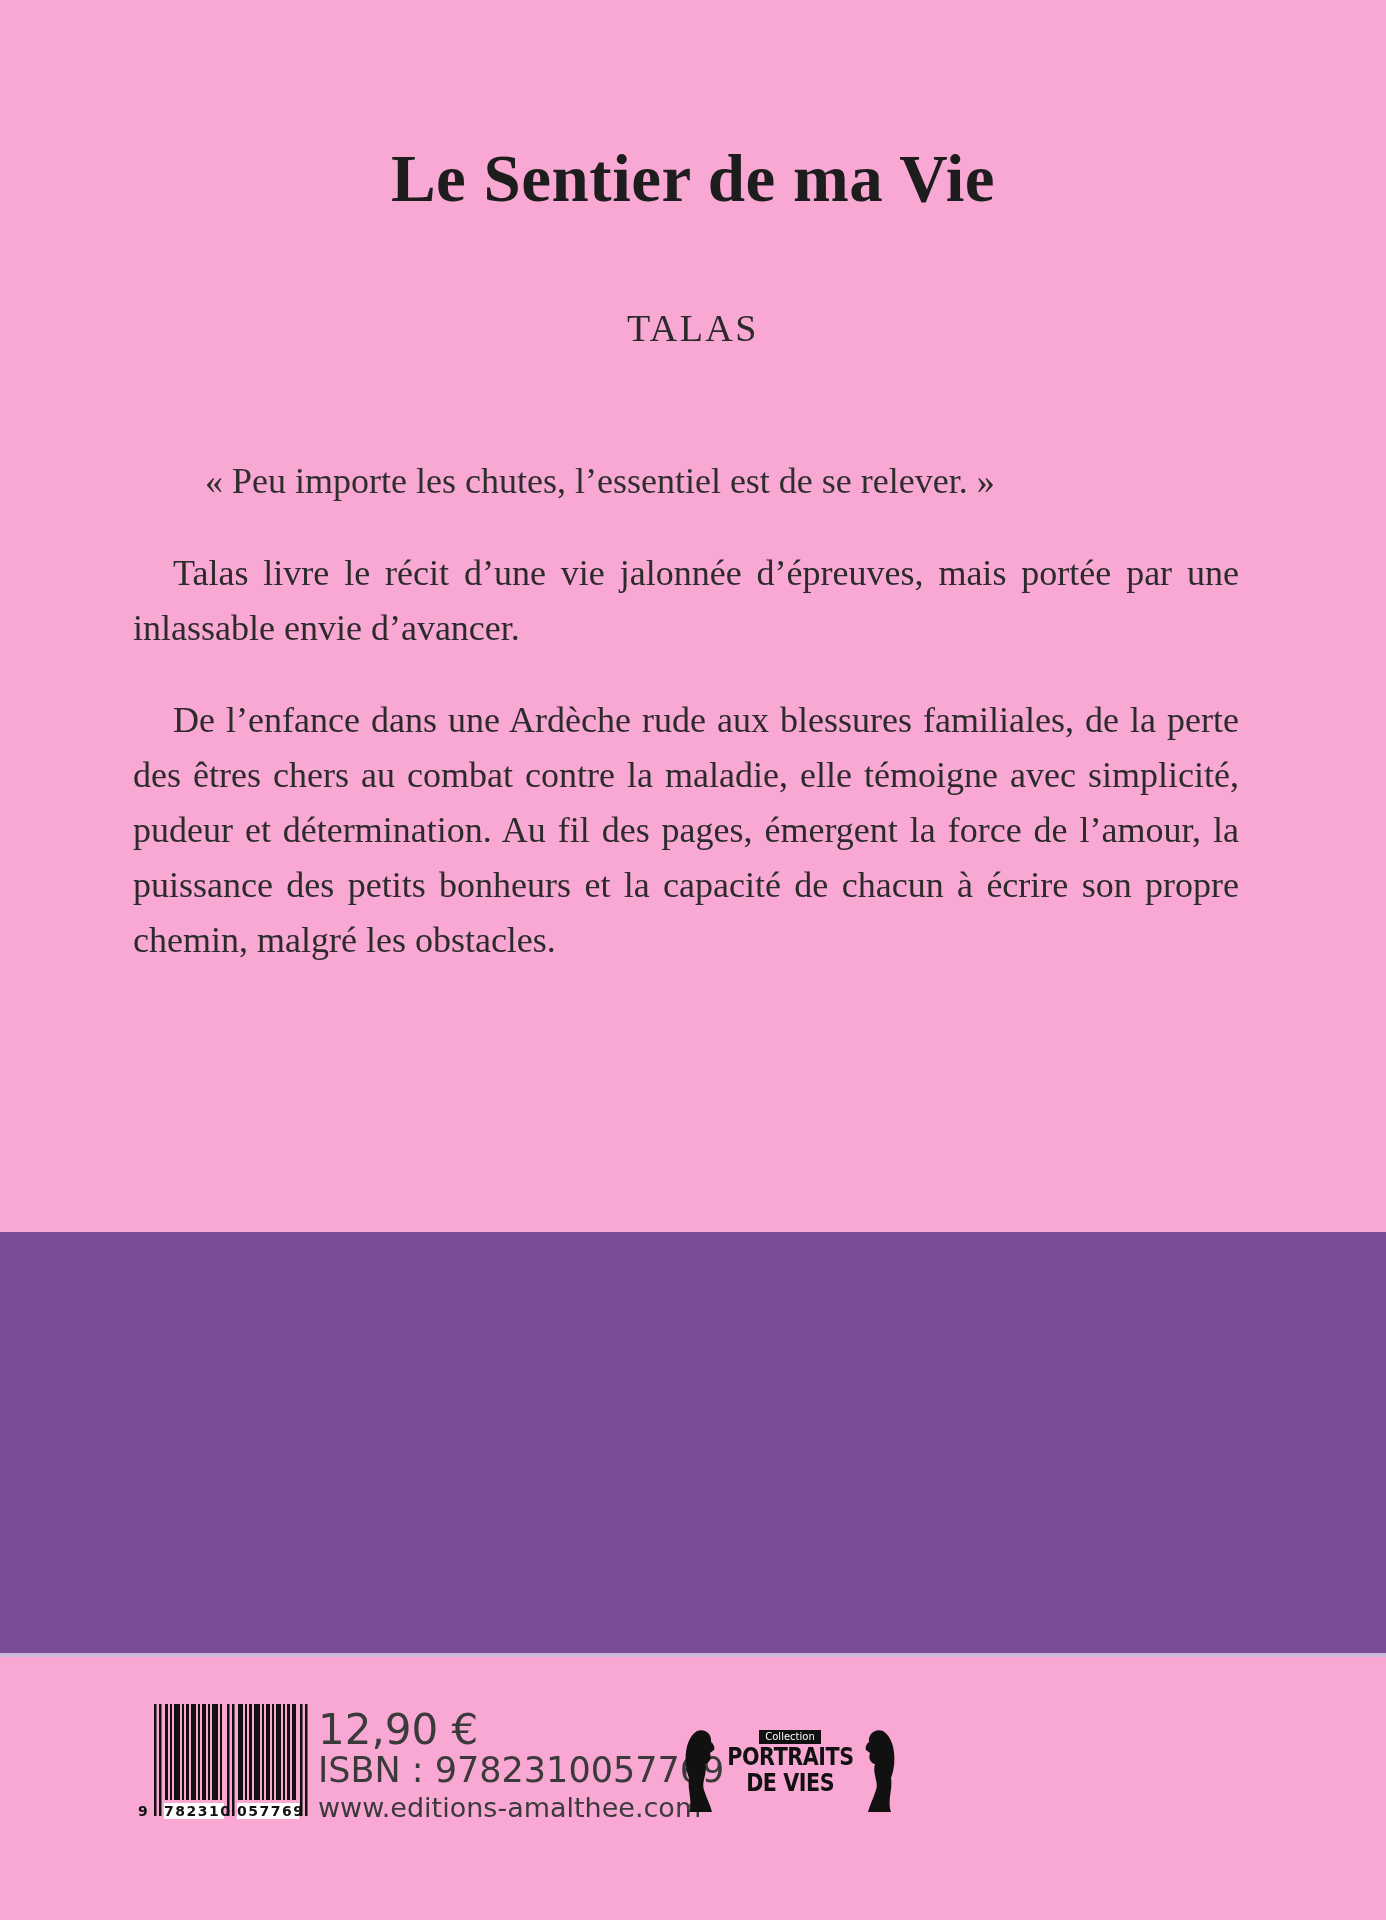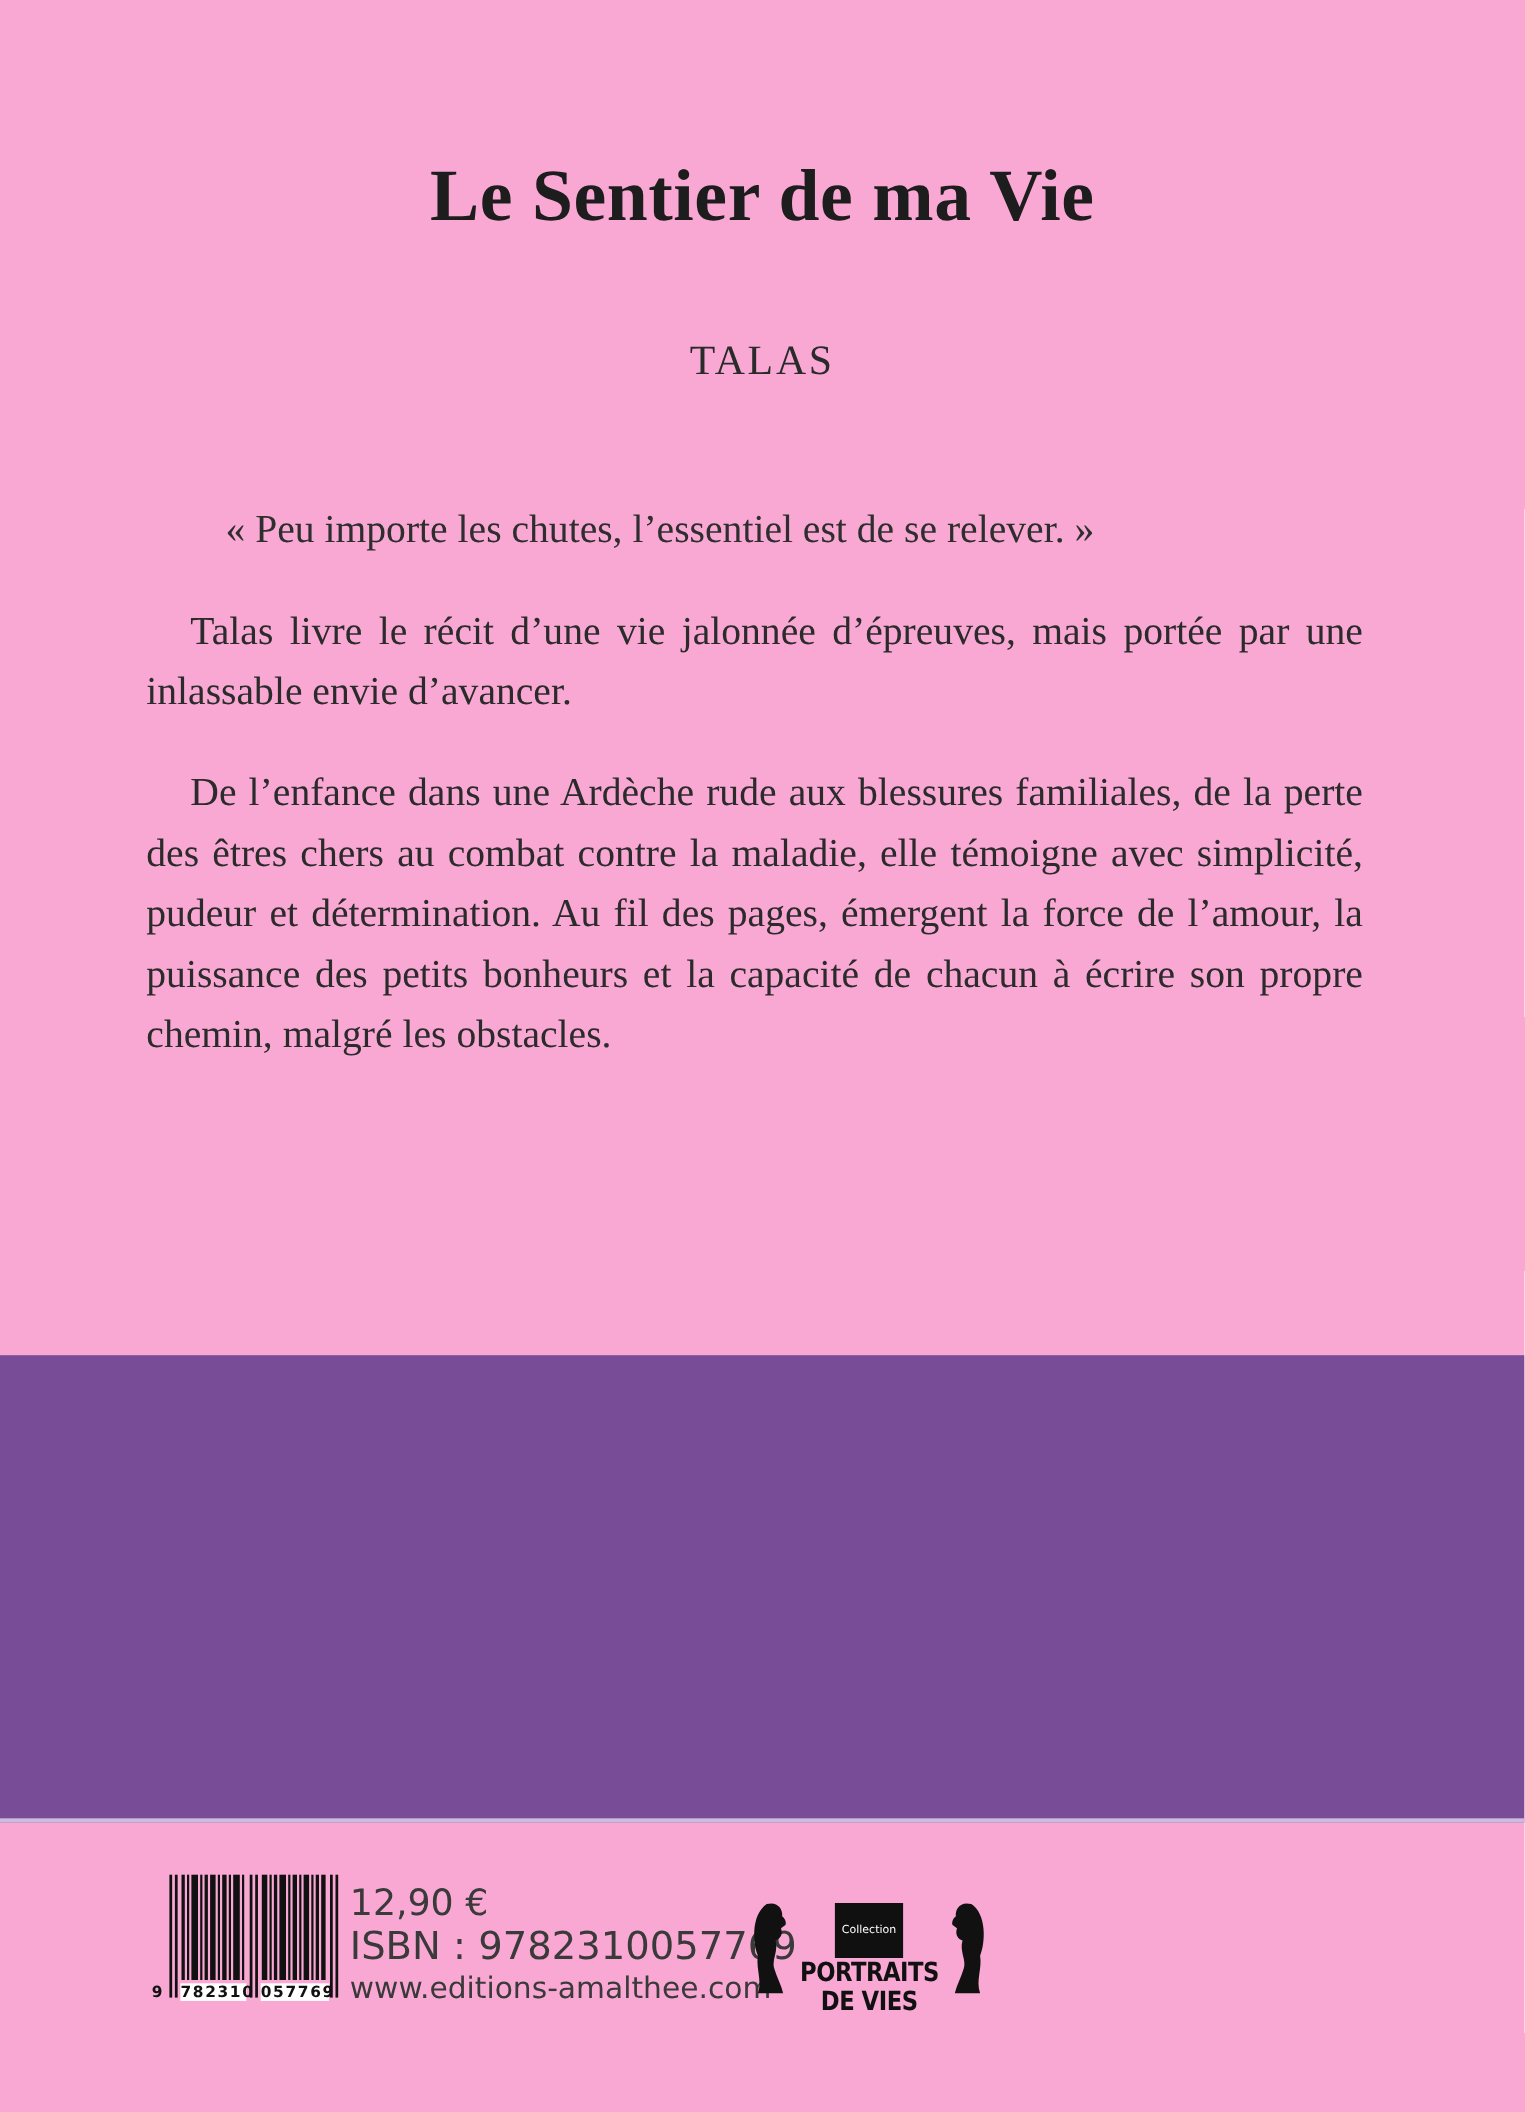"12,90 €" .price { font-size: 33px -> 42px }
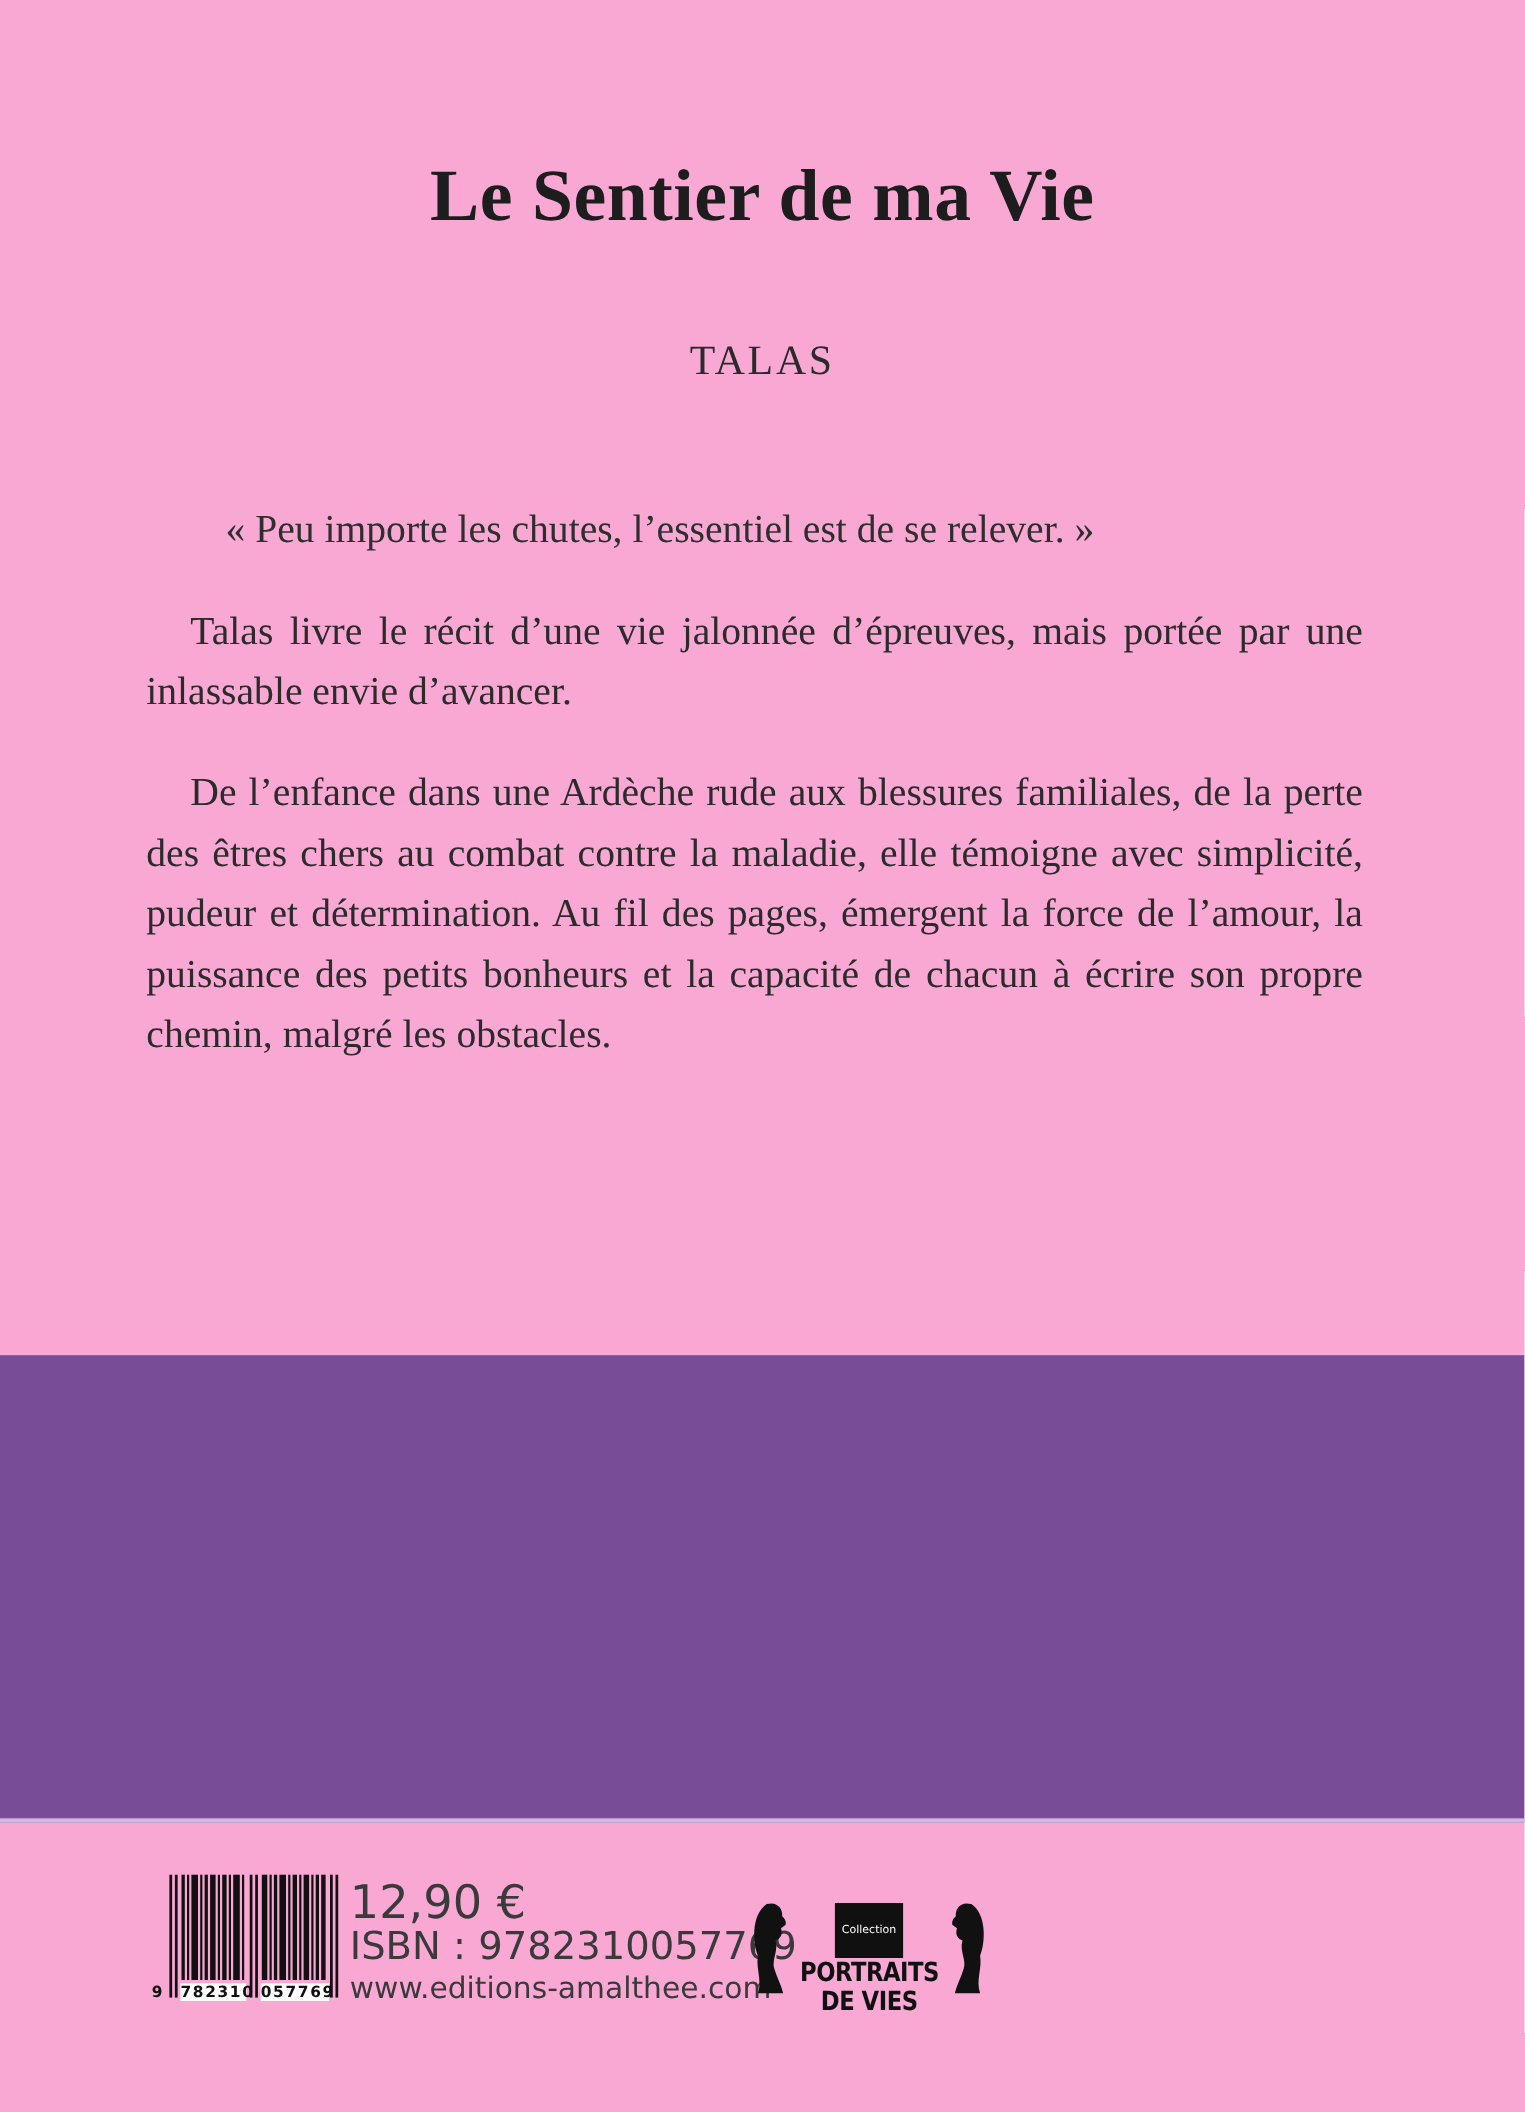"Collection" .logo-badge { padding: 18px 6px -> 0 6px }
